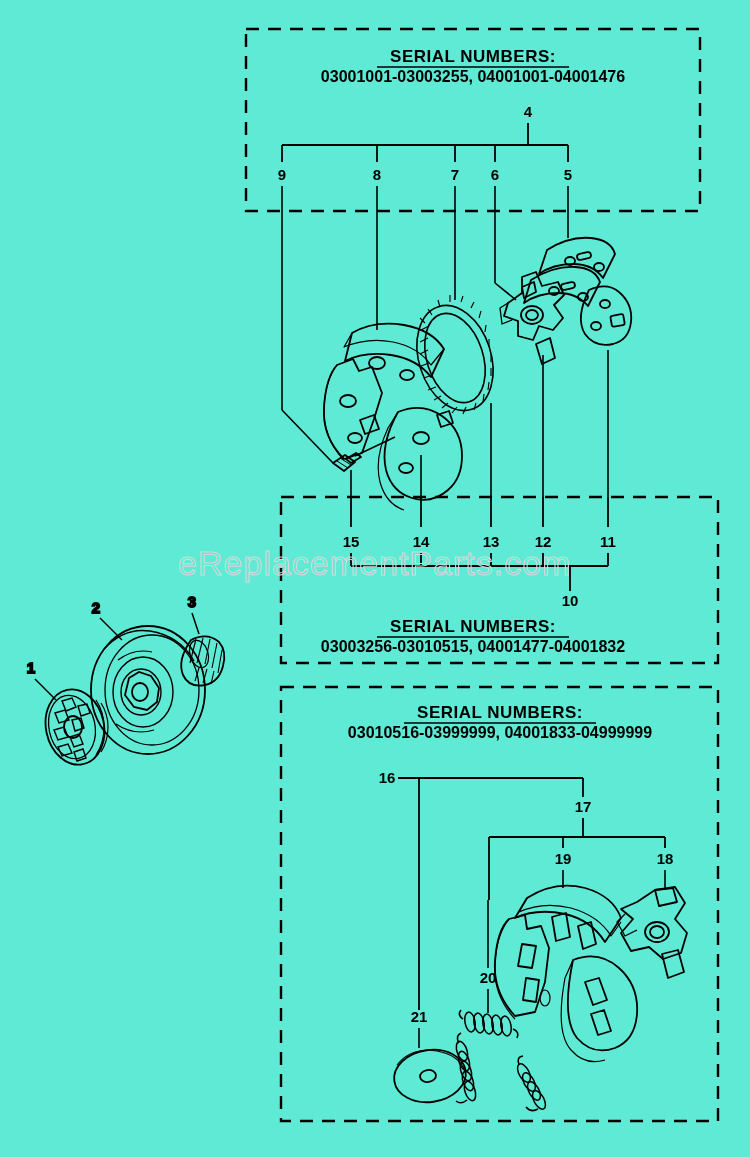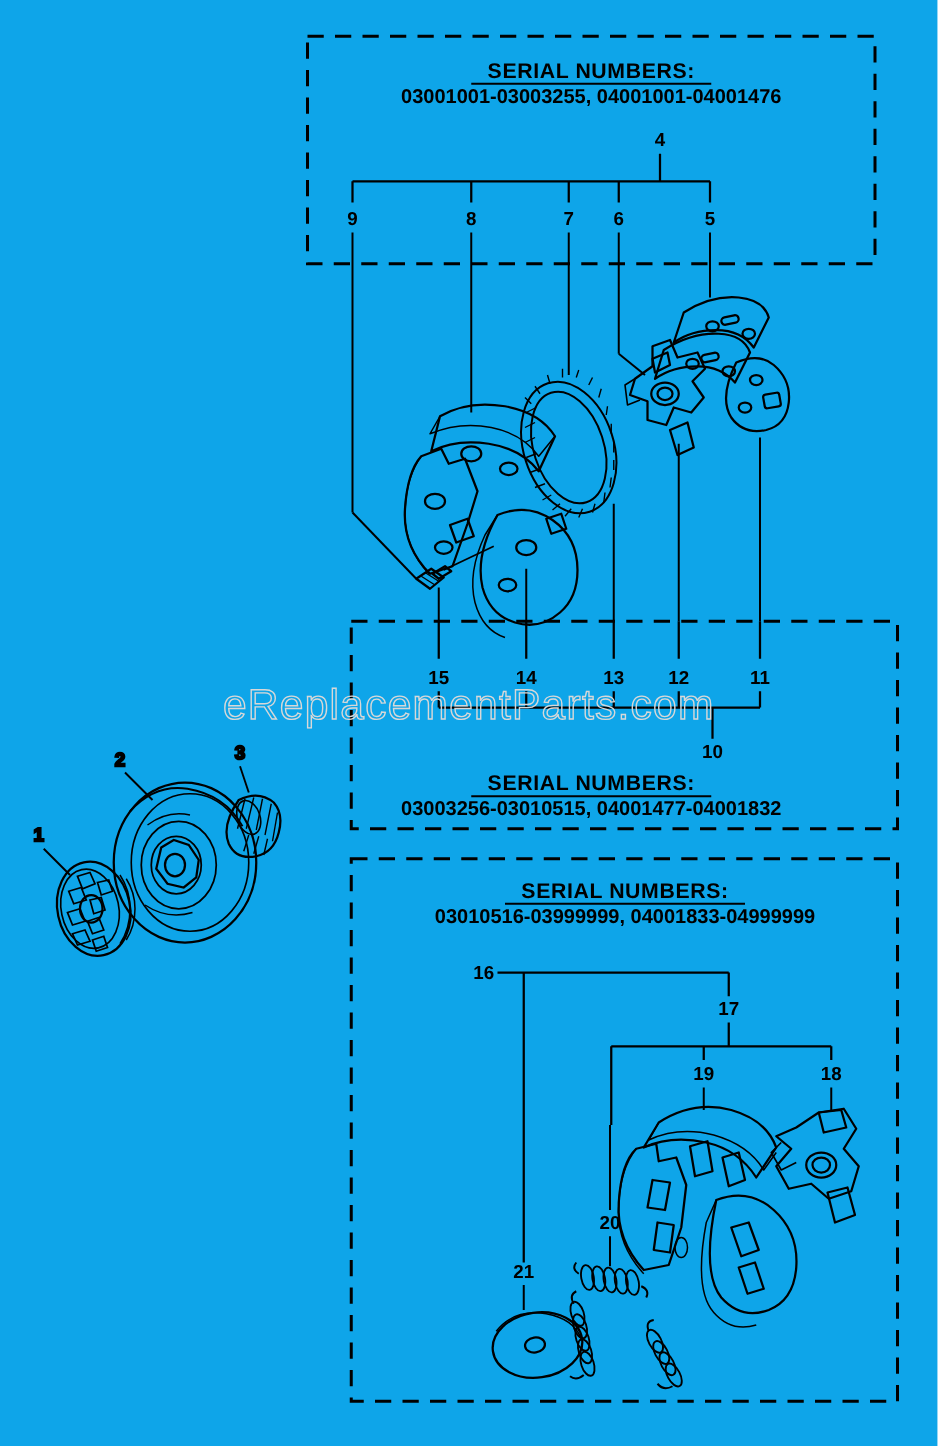"SERIAL NUMBERS:" #page { background: #0ea5e9 -> #5eead4 }
